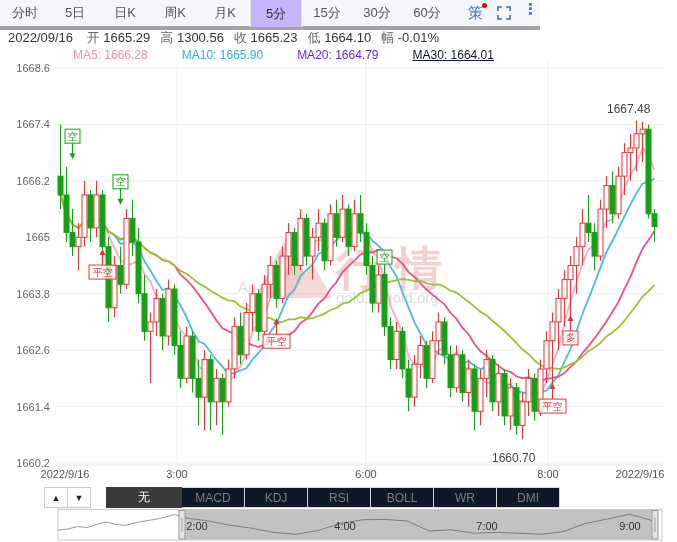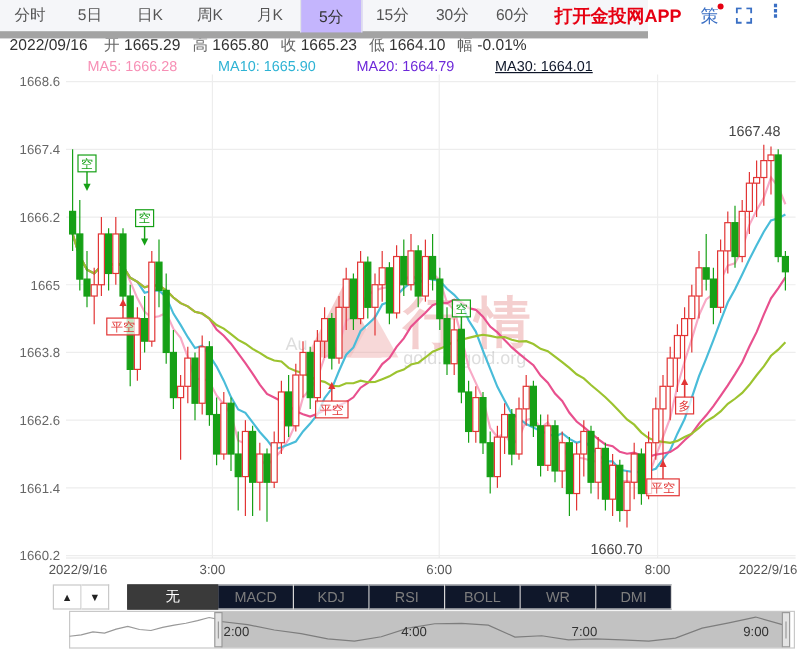"分时" .tabbar { border-bottom: 6px solid #a3a3a3 -> 4px solid #a3a3a3 }
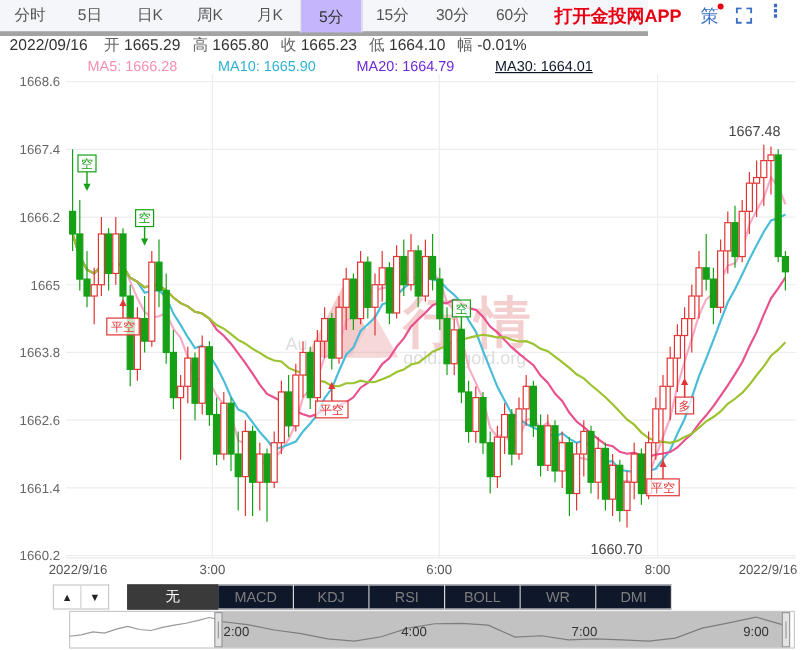"打开金投网APP" div.app-link { html: <div>打开金投网APP</div> -> none }
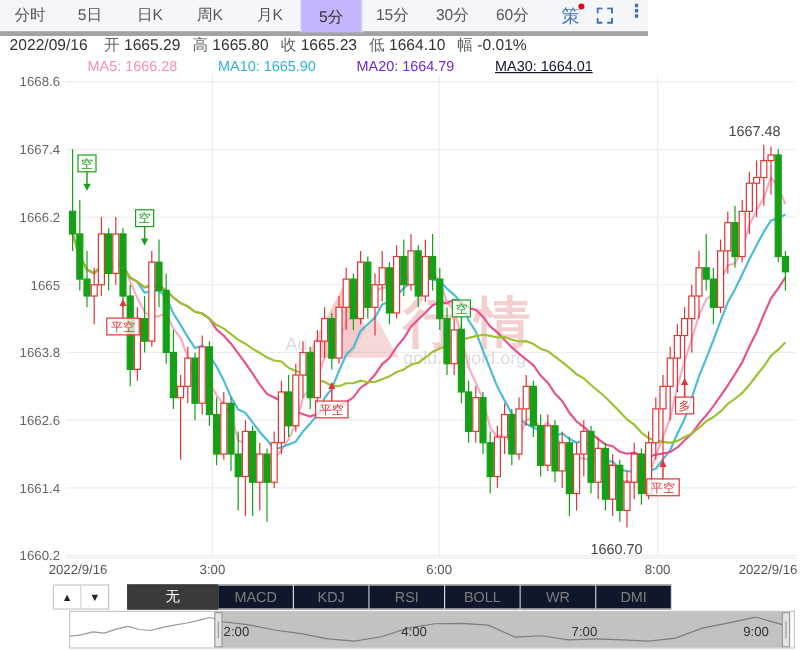"1665.80" span.val { text: 1665.80 -> 1300.56 }
